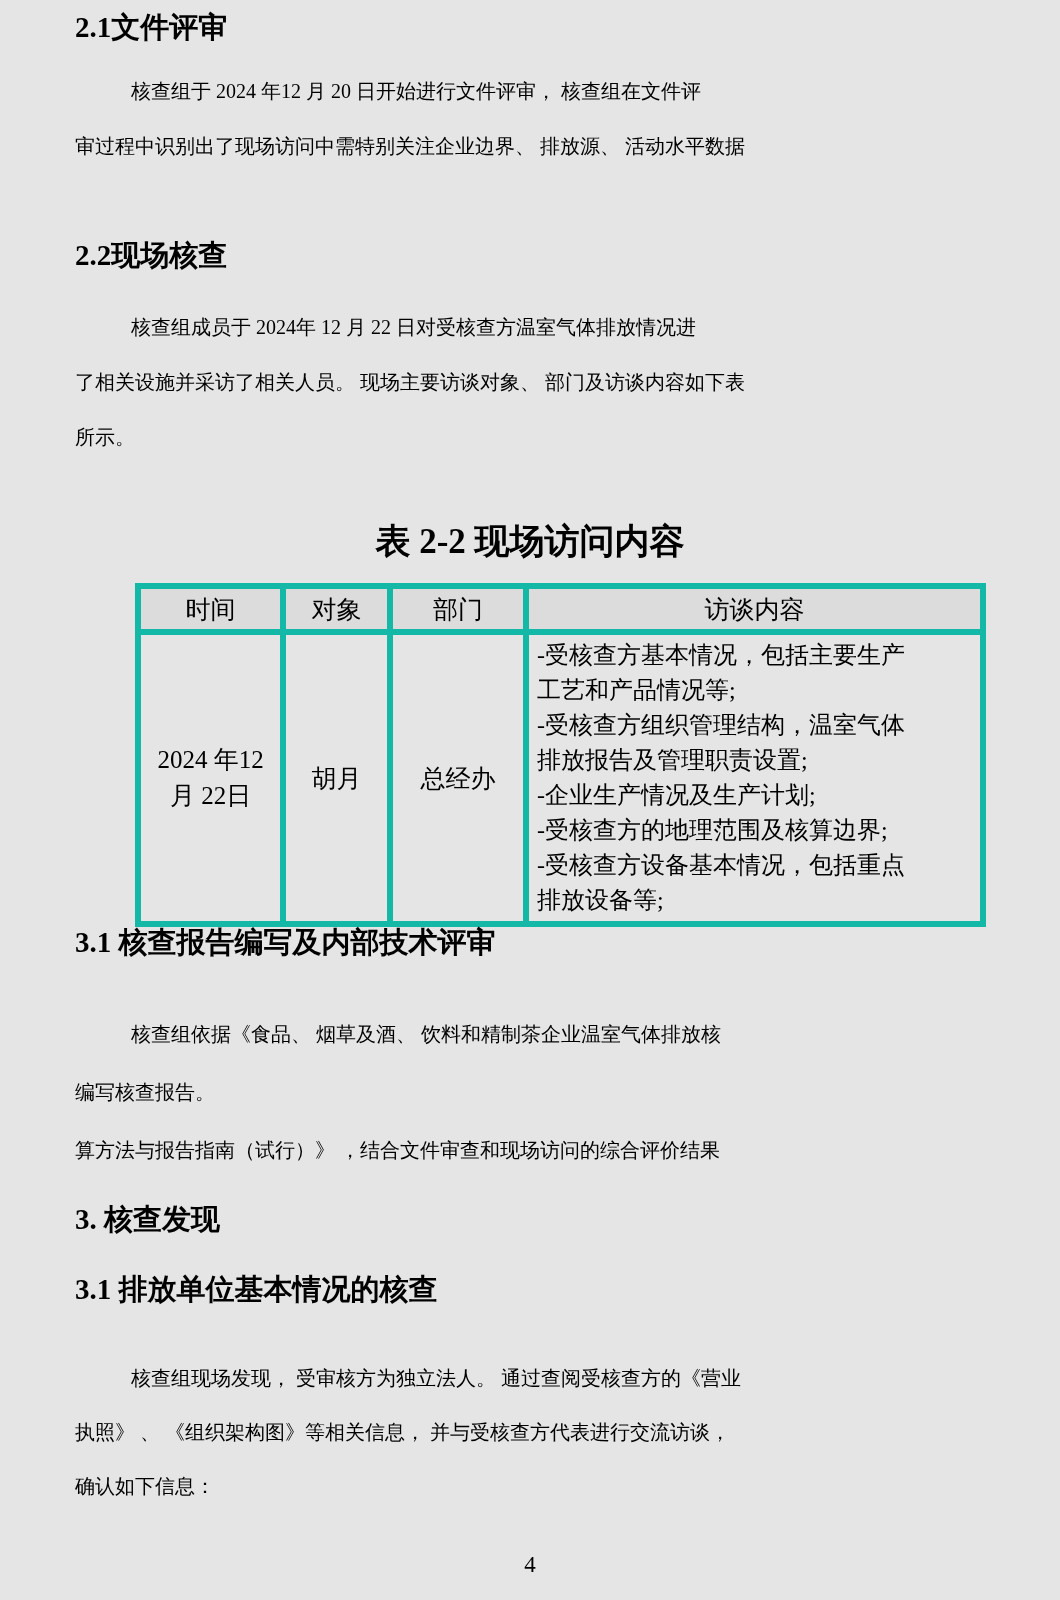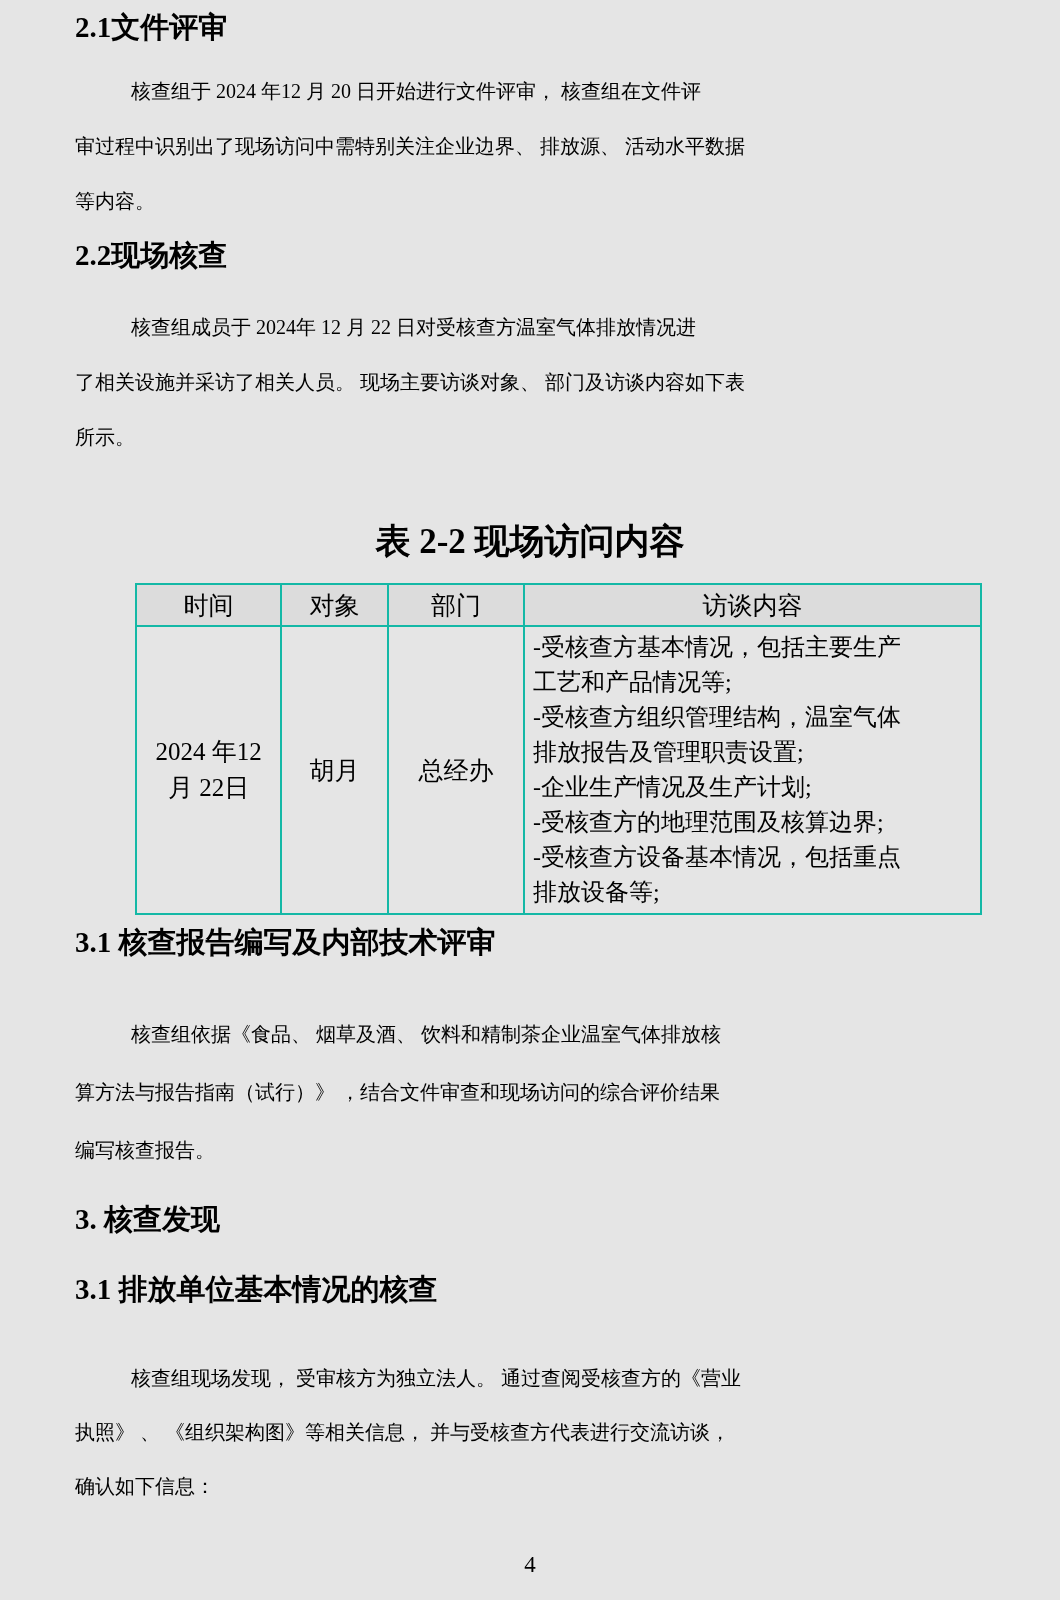"等内容。" div.line { html: <div>等内容。</div> -> none }
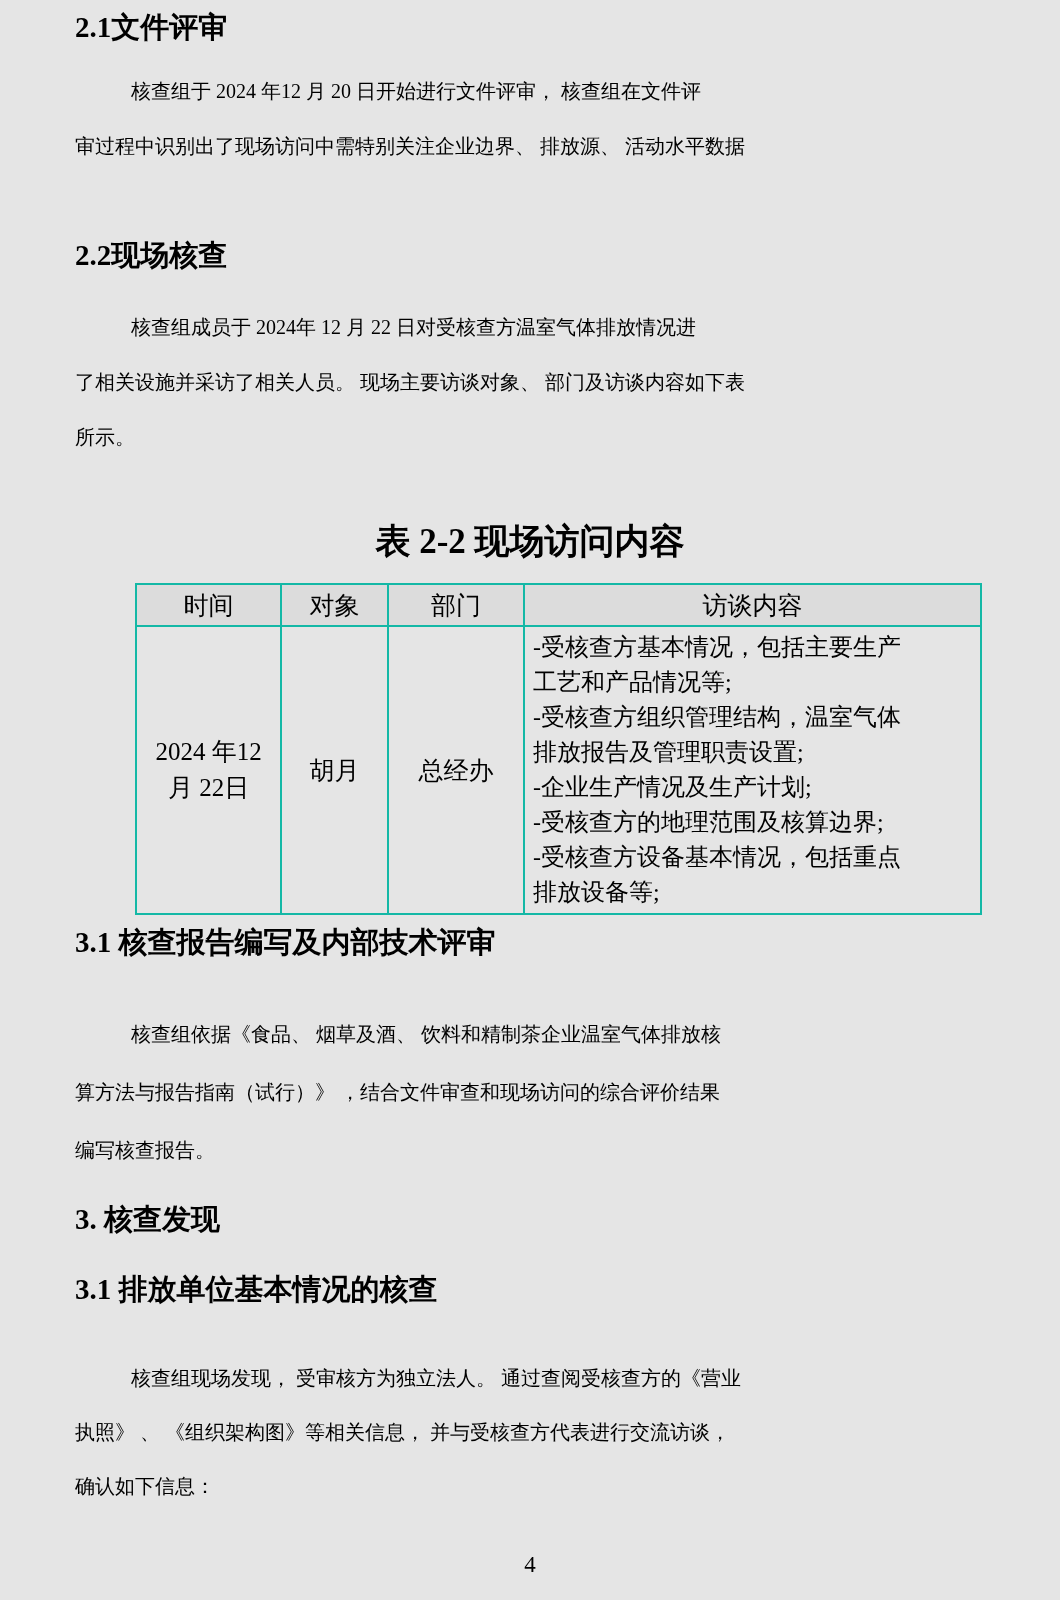"时间" .visit-table th,.visit-table td { border: 2px solid #14b8a6 -> 6px solid #14b8a6 }
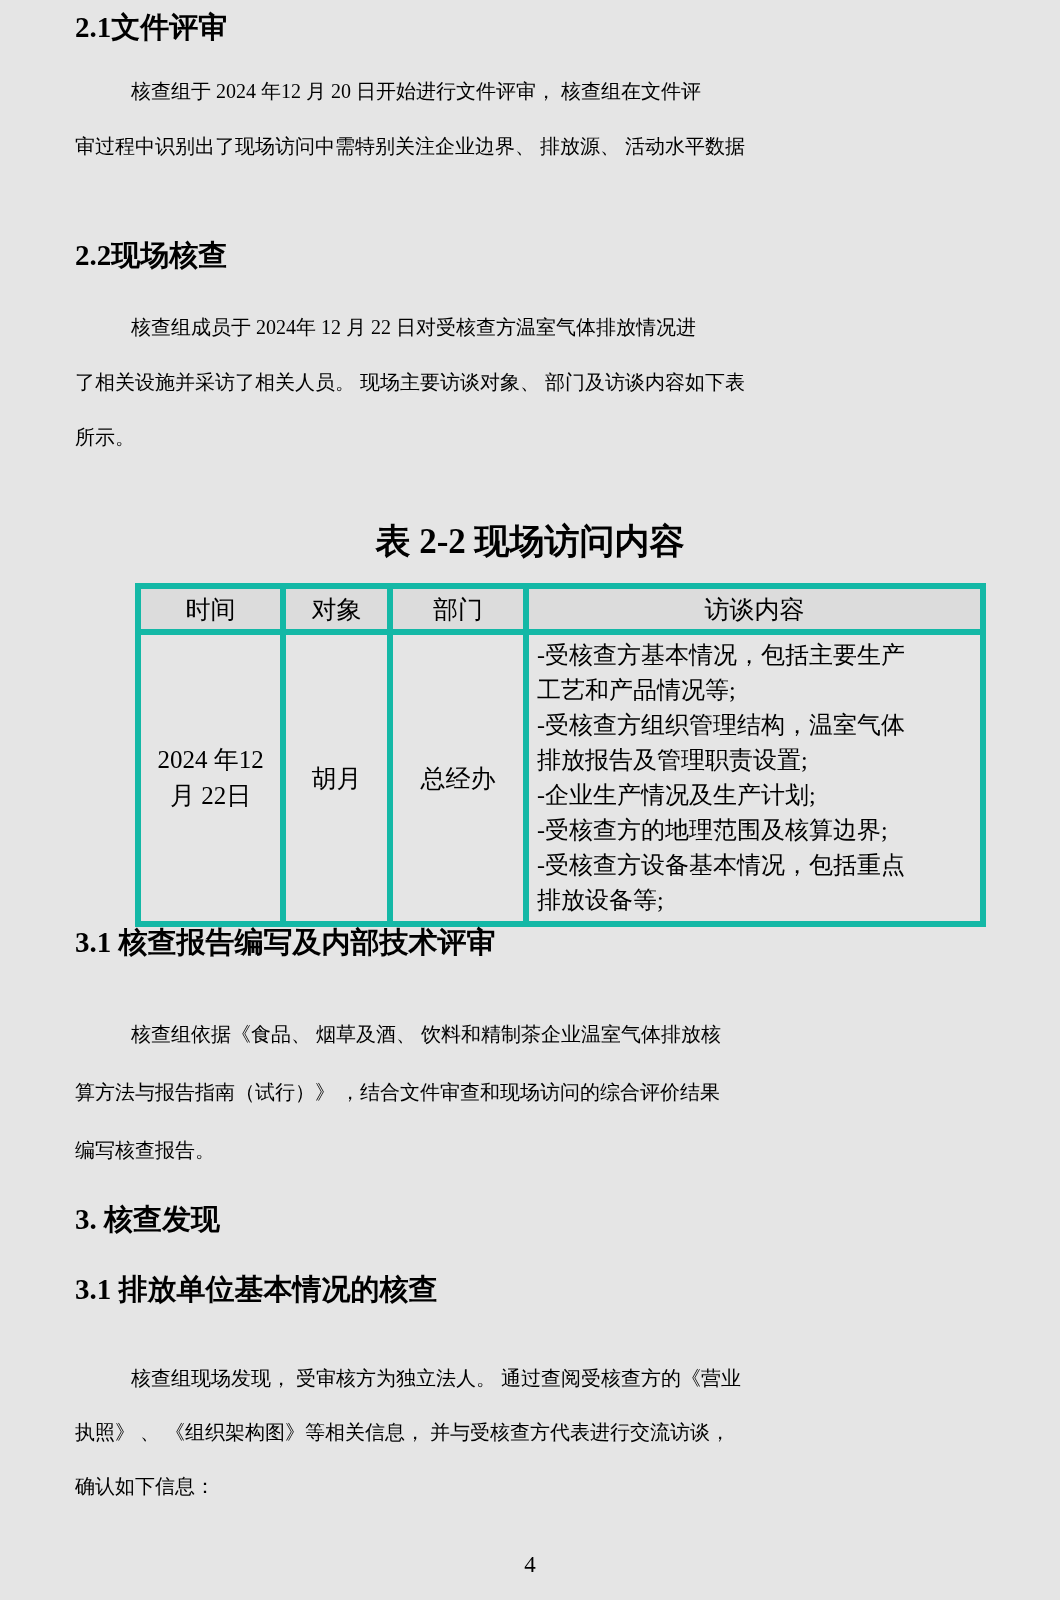"算方法与报告指南（试行）》 ，结合文件审查和现场访问的综合评价结果" div.line { order: before "编写核查报告。" -> after "编写核查报告。" }
